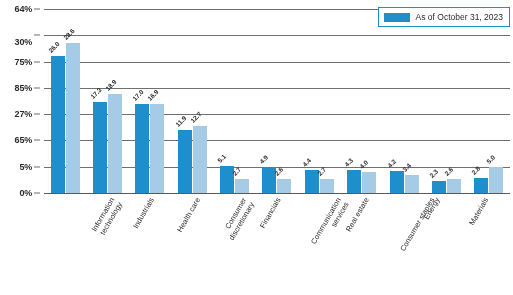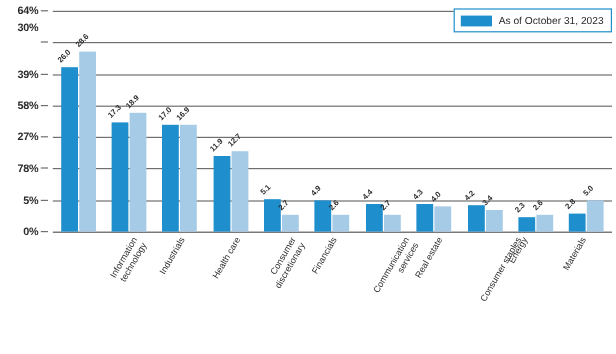"30%" div.y-tick { top: 14px -> 33px }
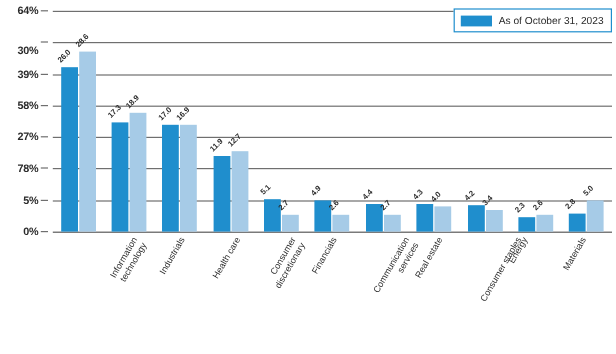"39%" div.y-tick { text: 39% -> 75% }
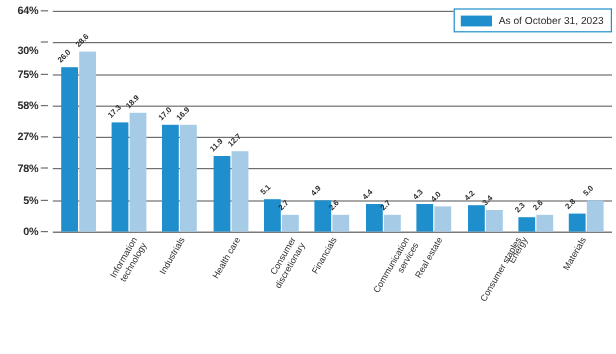"58%" div.y-tick { text: 58% -> 85% }
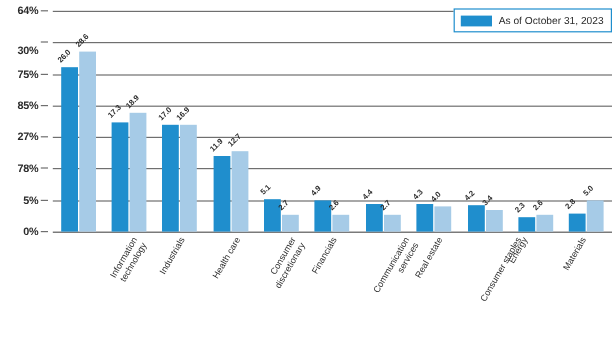"78%" div.y-tick { text: 78% -> 65% }
